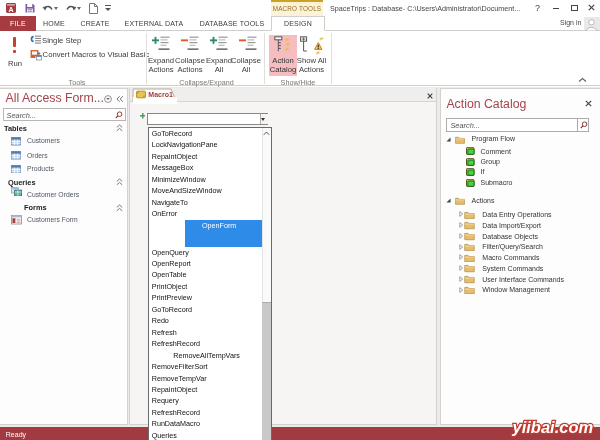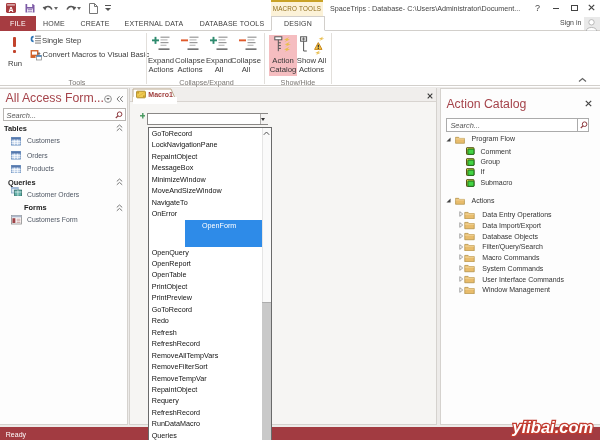"RemoveAllTempVars" div { text-align: none -> center }
